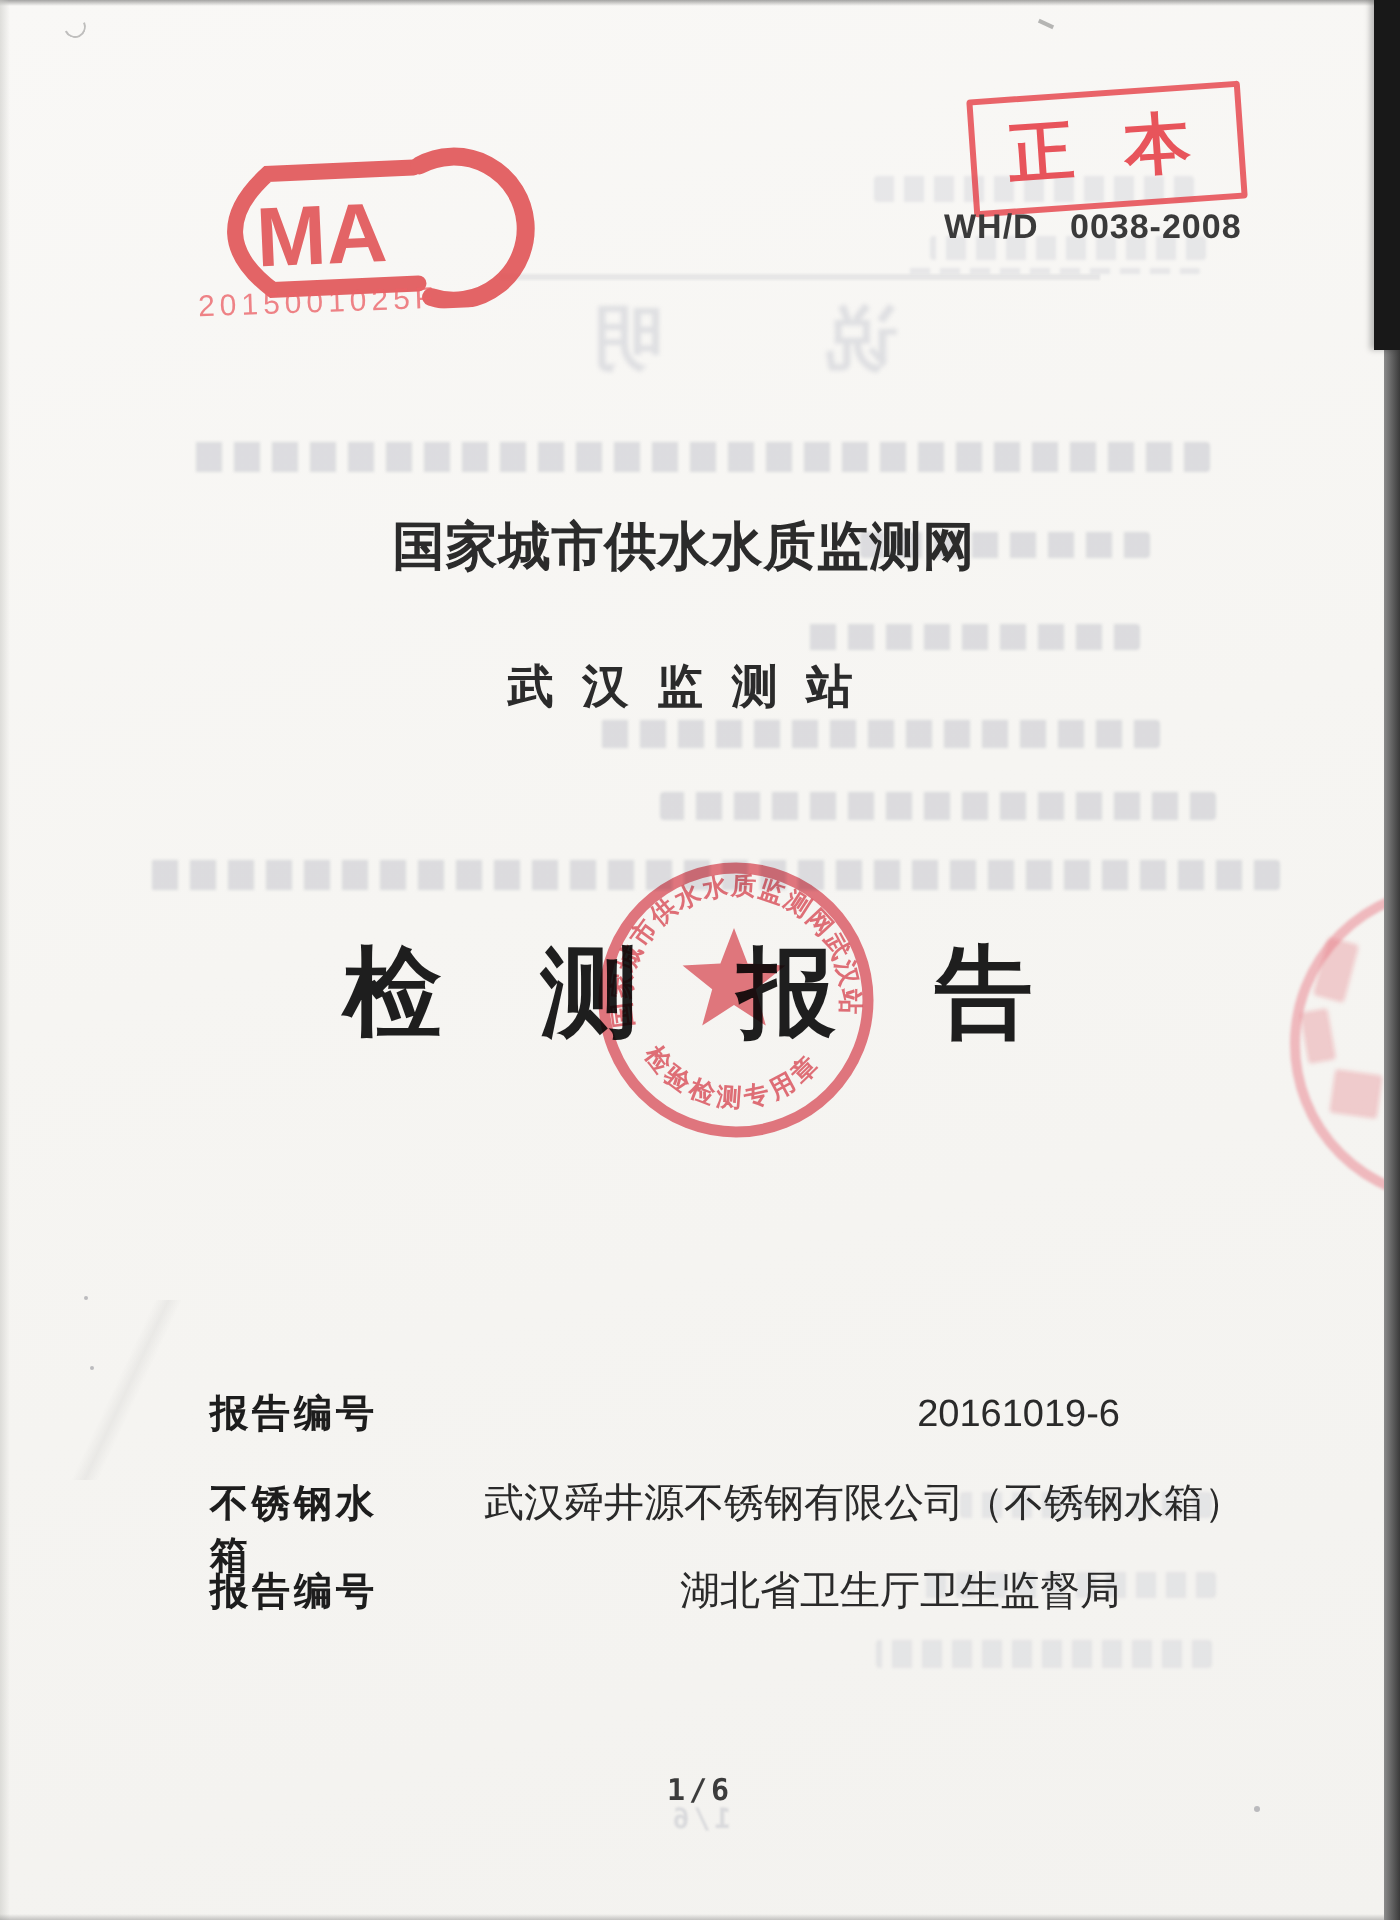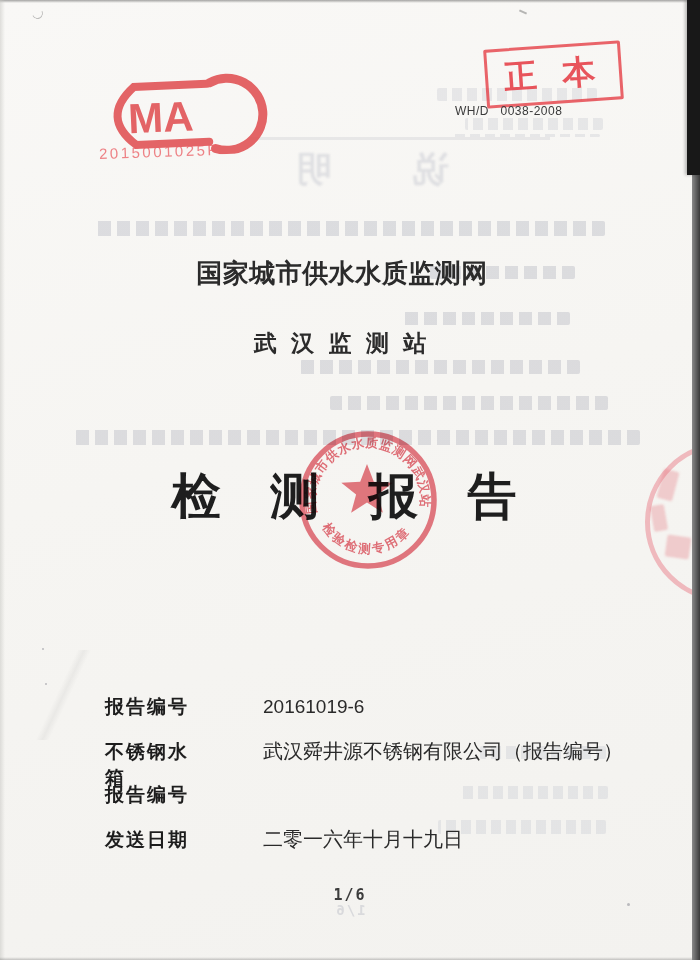"WH/D 0038-2008" .doc-code { font-size: 12px -> 17px; font-weight: none -> bold; left: 455px -> 472px }
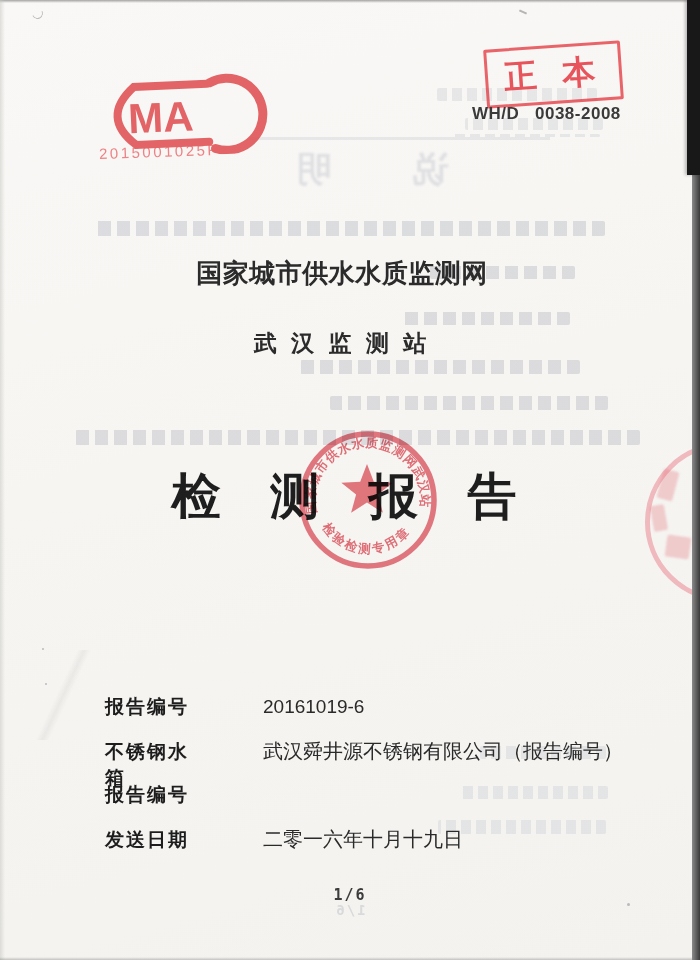"20161019-6" .field-value { margin-left: 58px -> 37px; text-align: left -> right }
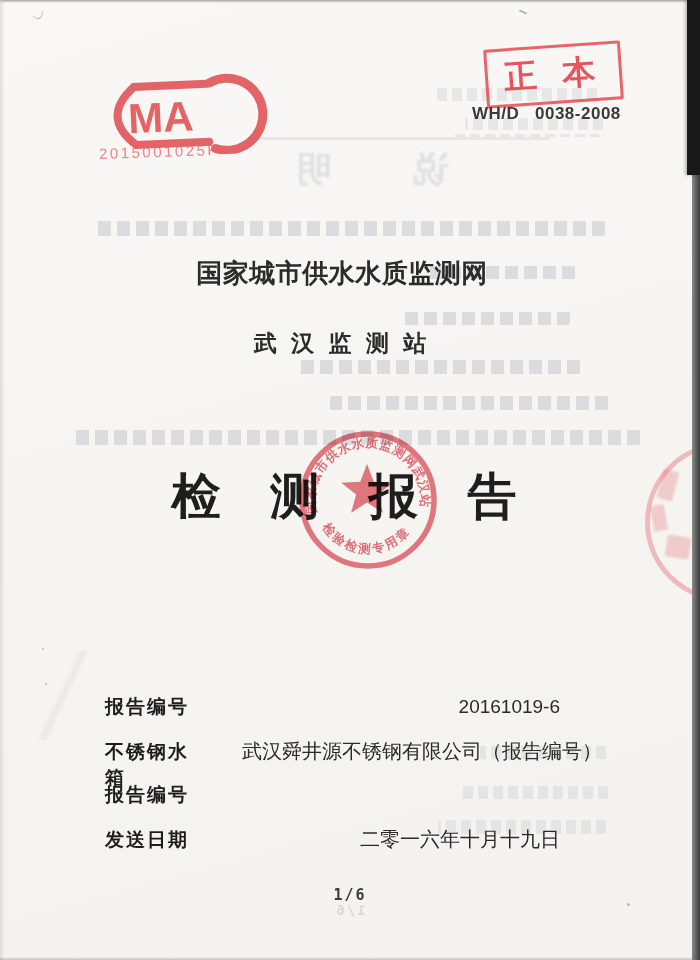"武汉舜井源不锈钢有限公司（报告编号）" span.field-value { text: 报告编号 -> 不锈钢水箱 }
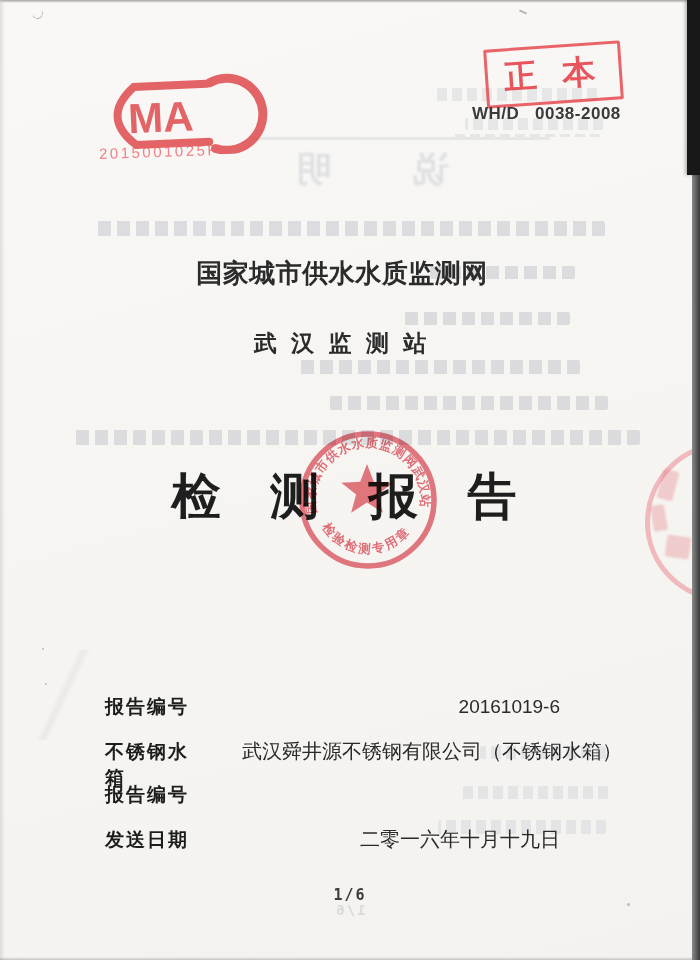"湖北省卫生厅卫生监督局" span.field-value { html: none -> <span>湖北省卫生厅卫生监督局</span> }
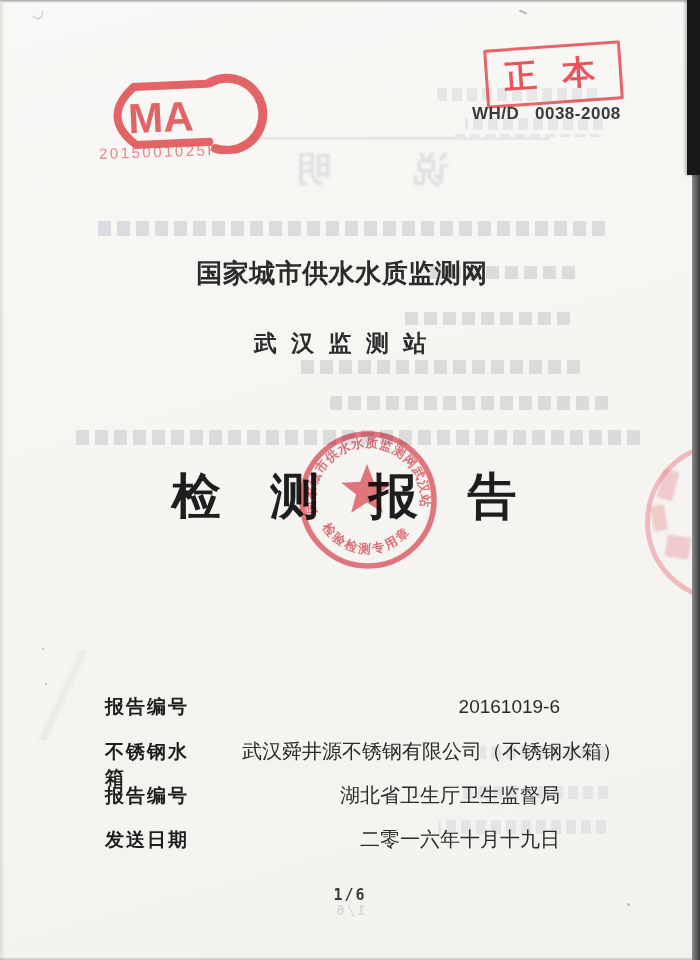"发送日期" div.field-row { html: <div> <span>发送日期</span> <span>二零一六年十月十九日</span> </div> -> none }
